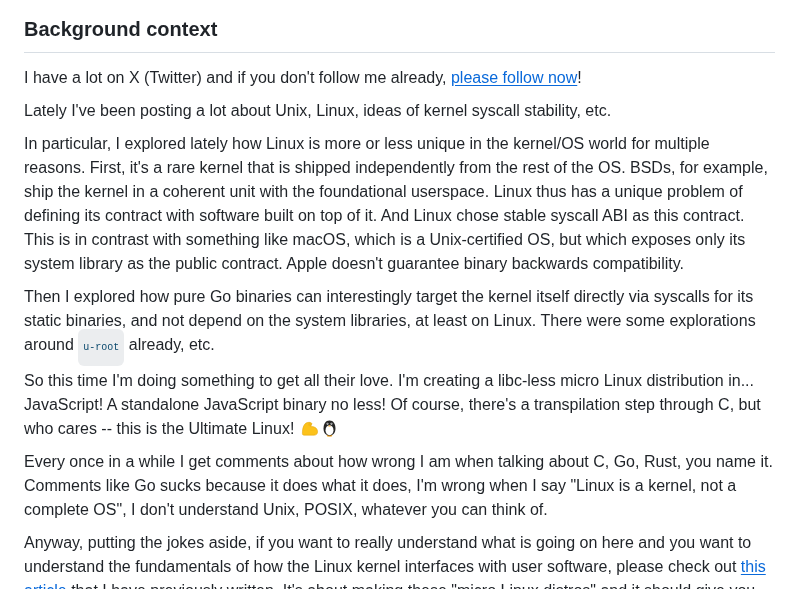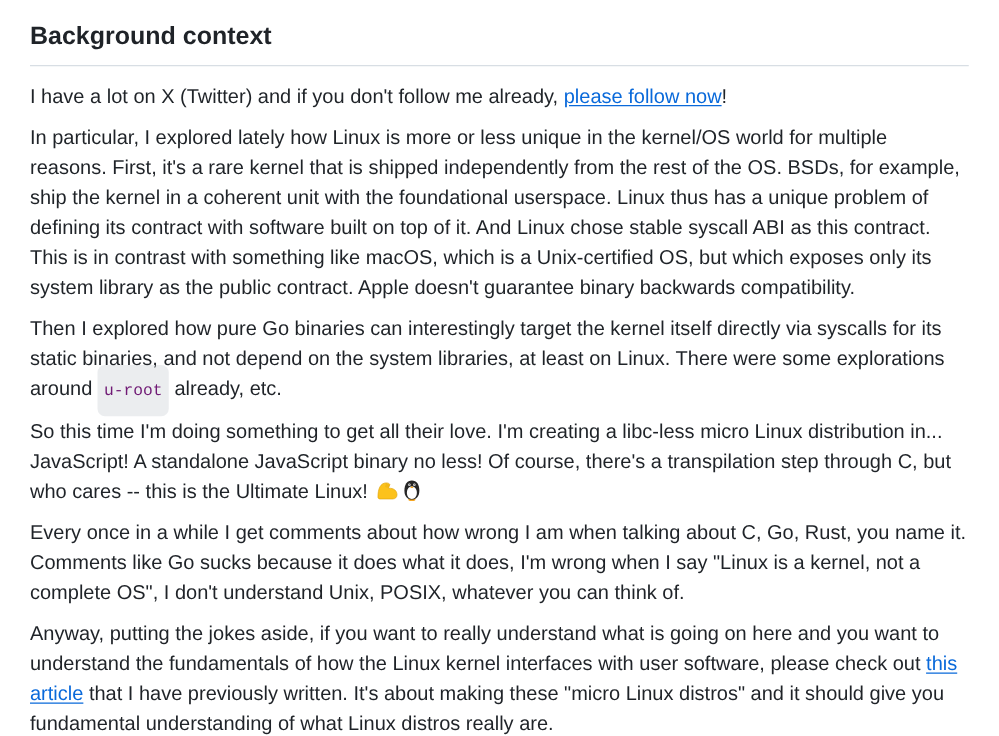"Lately I've been posting a" p.md-p { html: none -> <p><span>Lately I've been posting a lot about Unix, Linux, ideas of kernel syscall stability, etc.</span></p> }
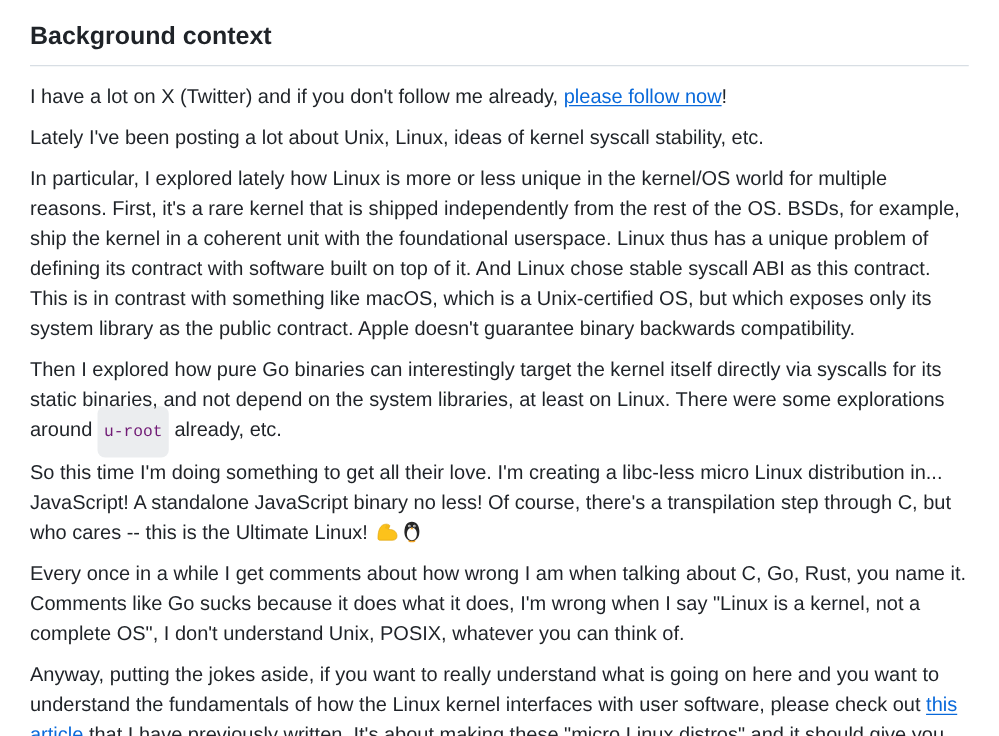"u-root" code.inline-code { color: #701a75 -> #0c4a6e; font-size: 13px -> 10px }
